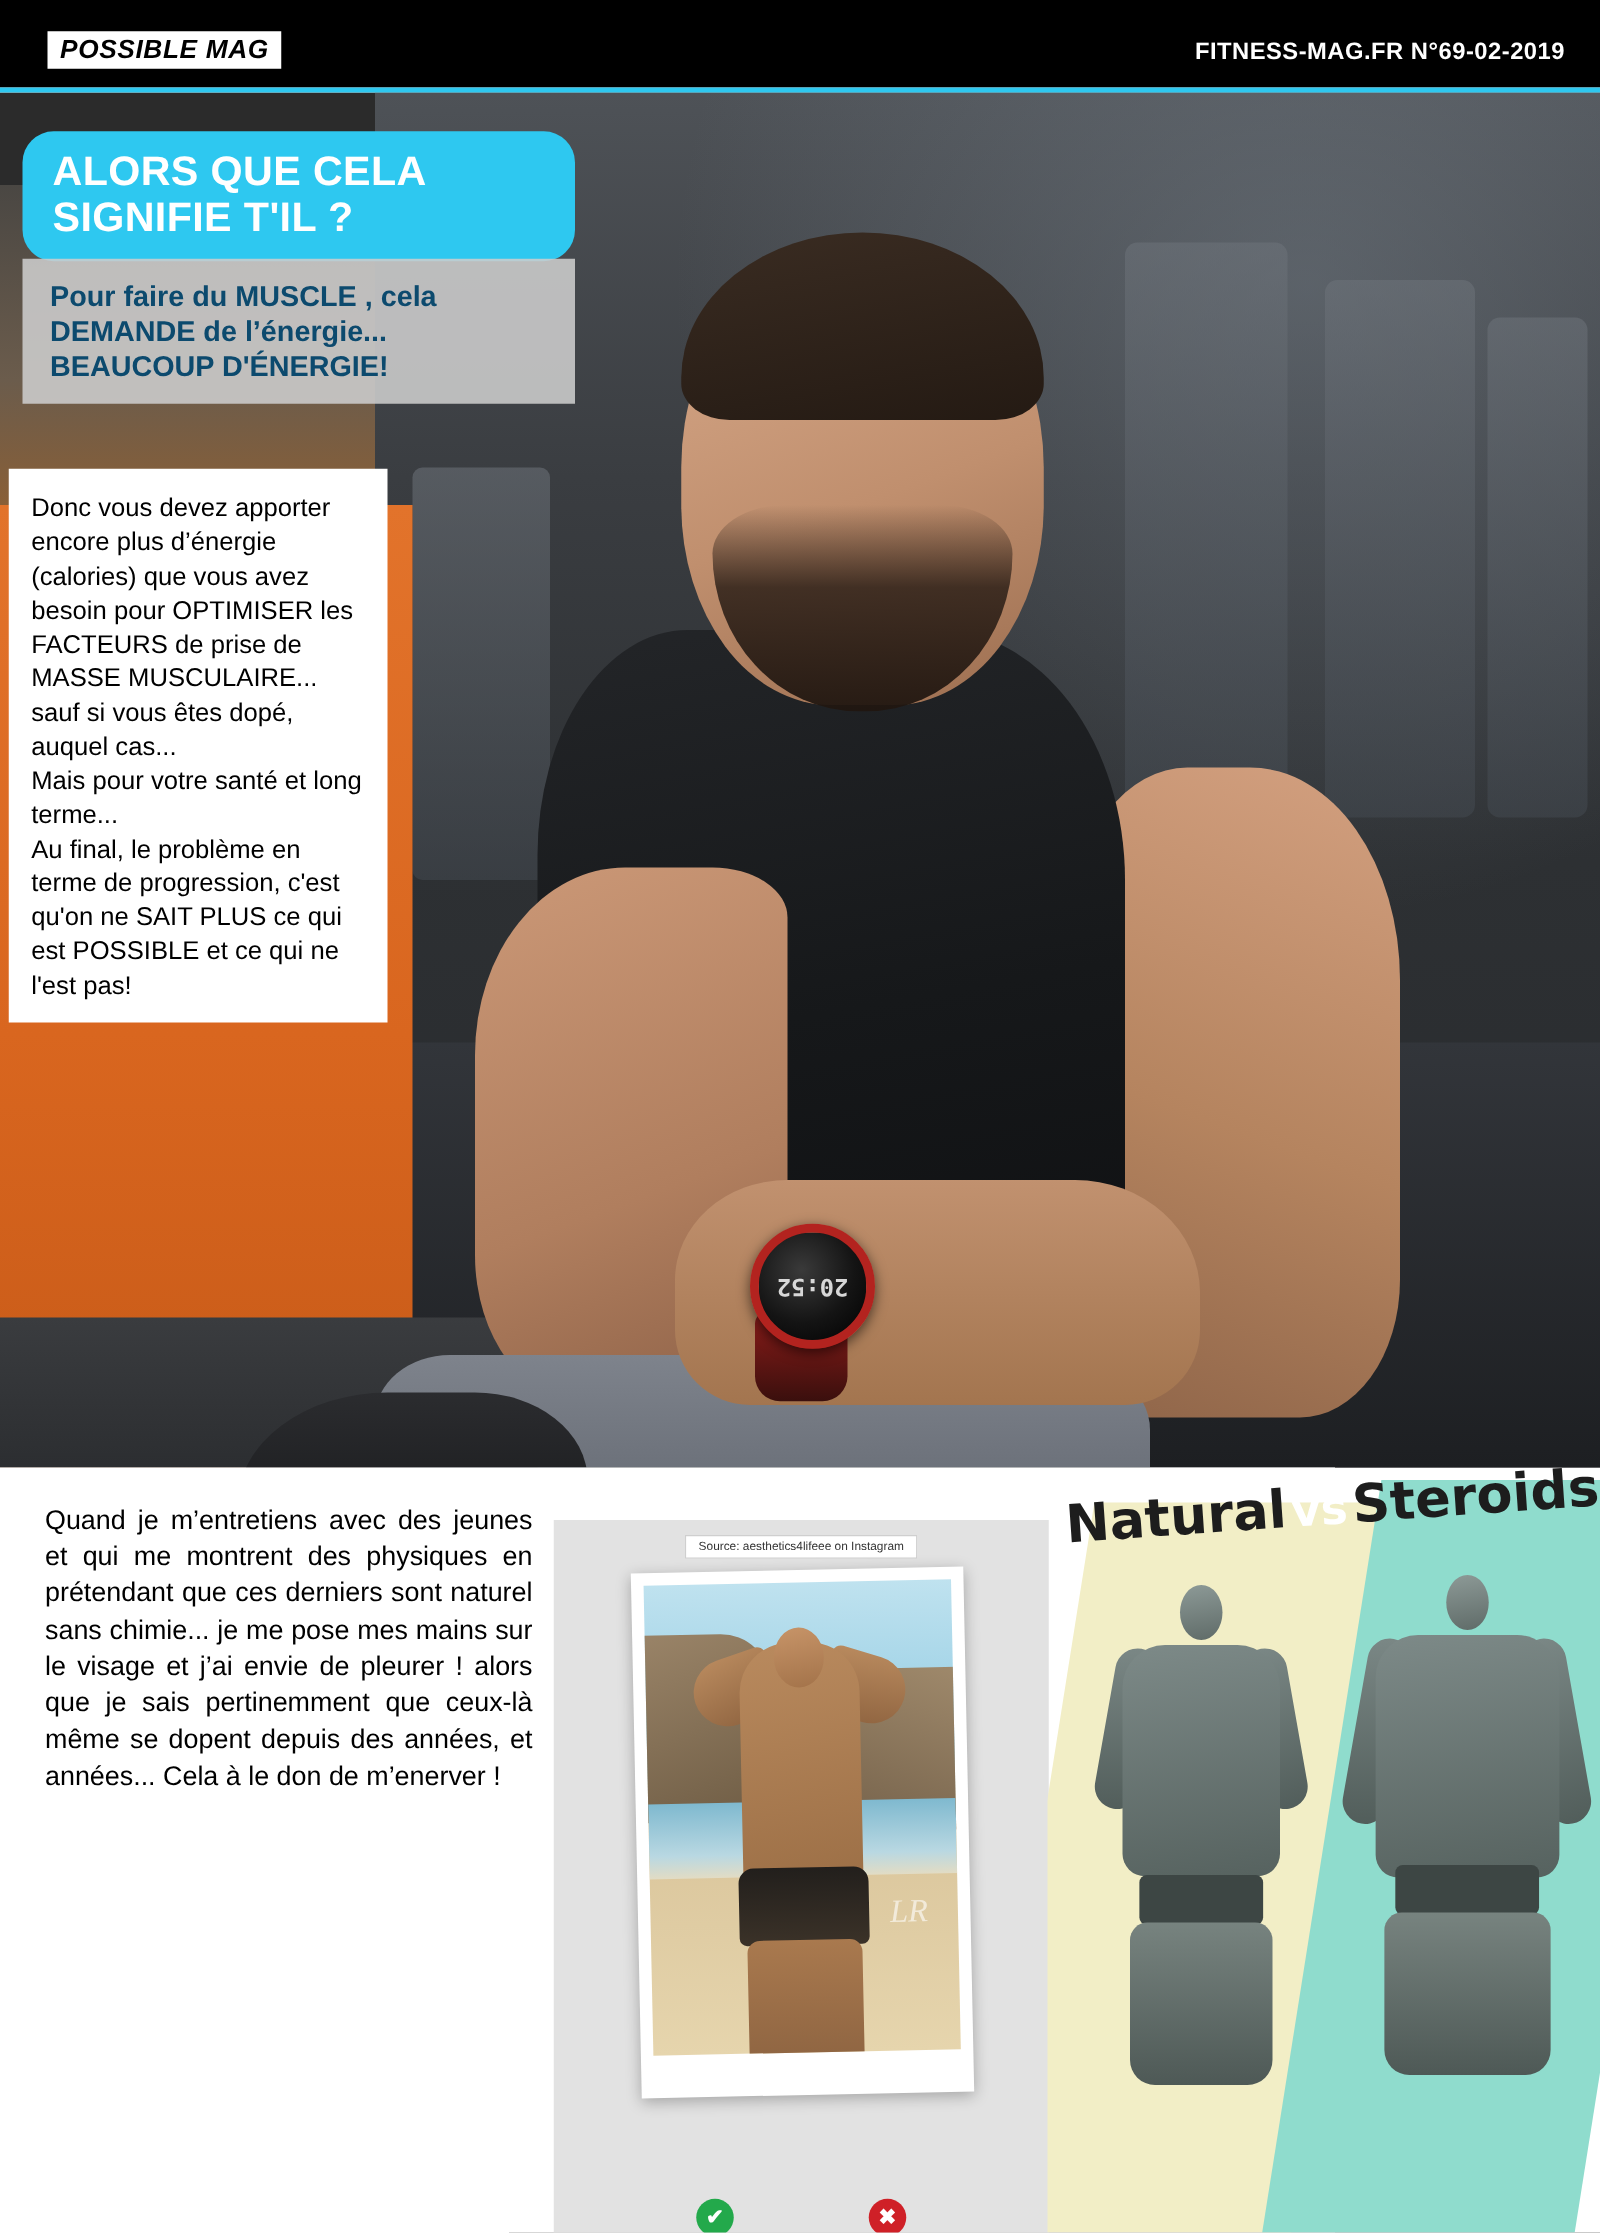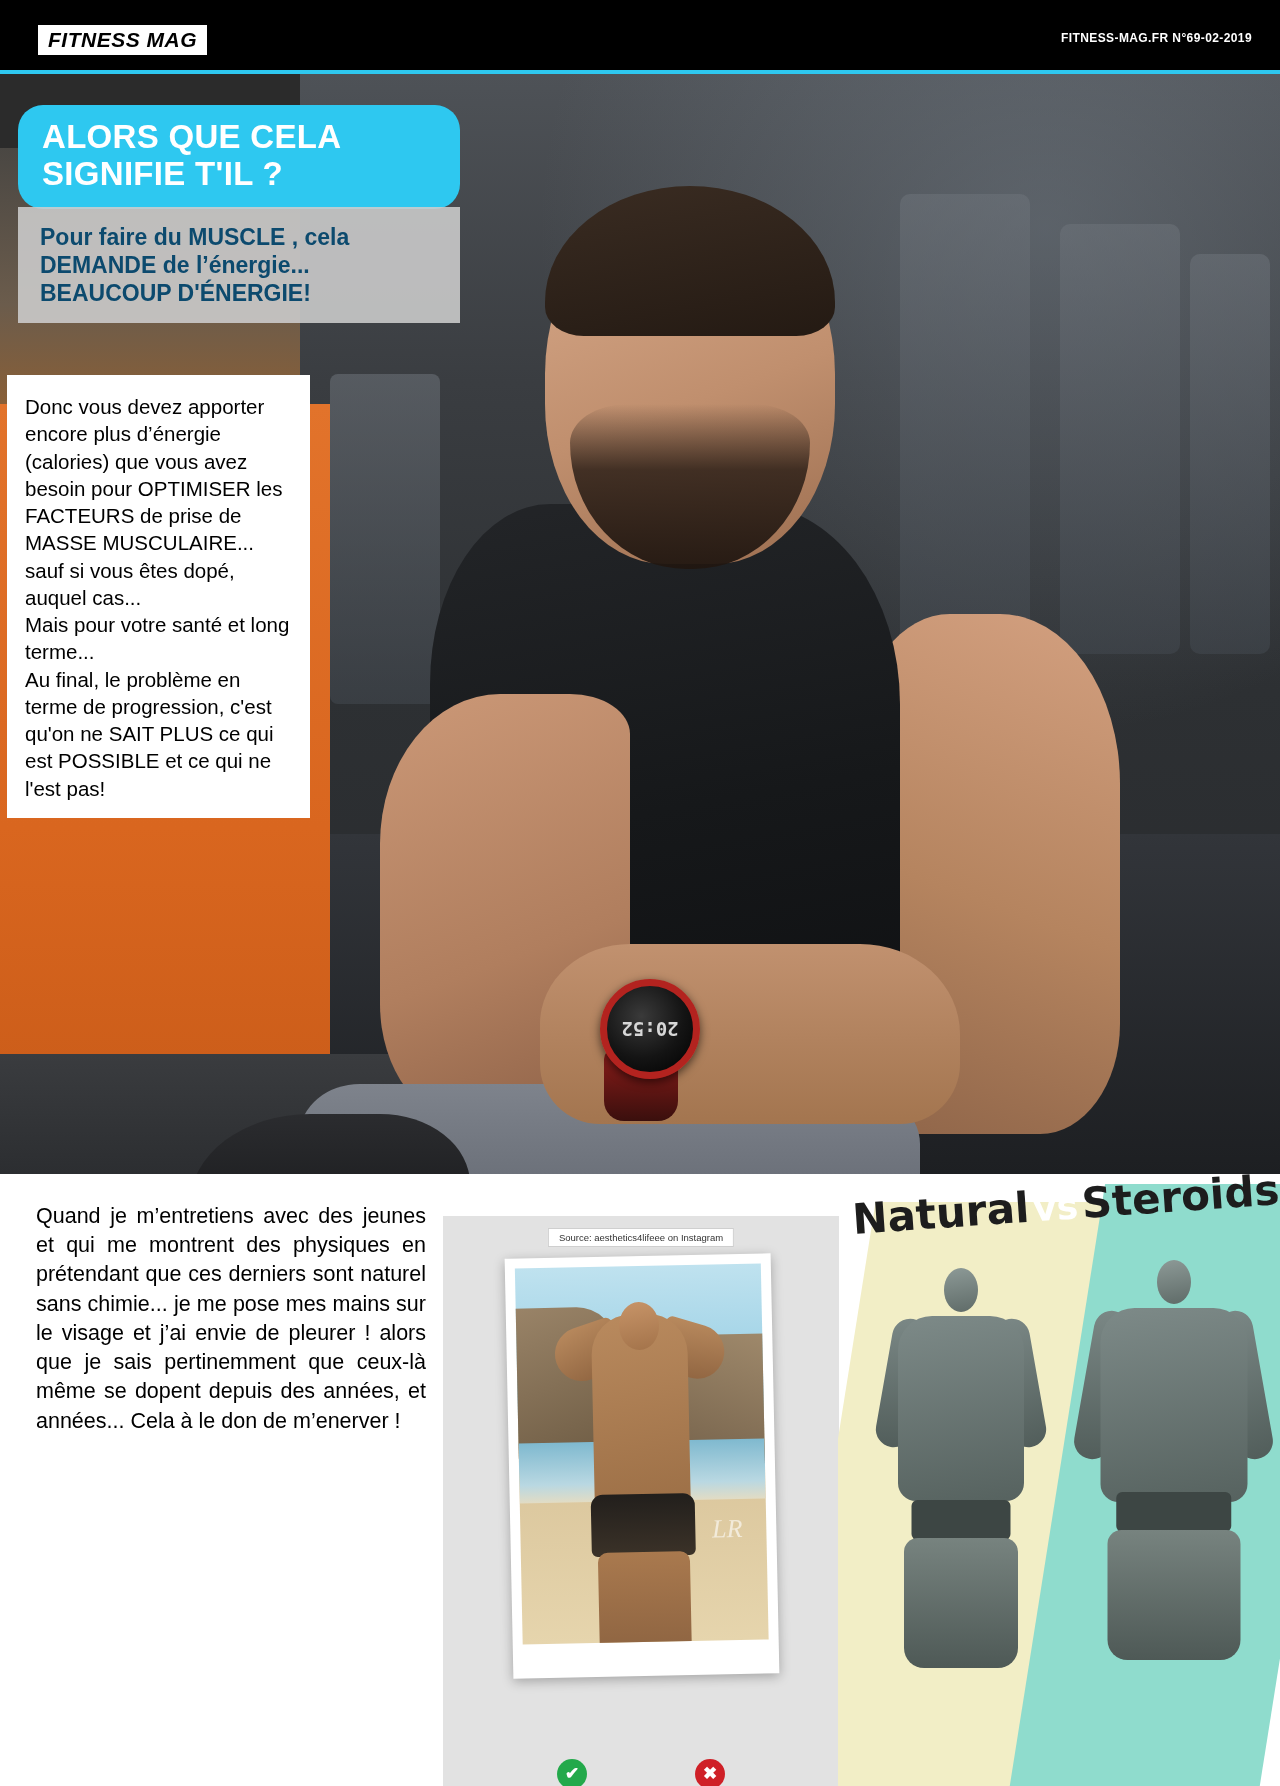"FITNESS MAG" div.logo-box { text: FITNESS -> POSSIBLE }
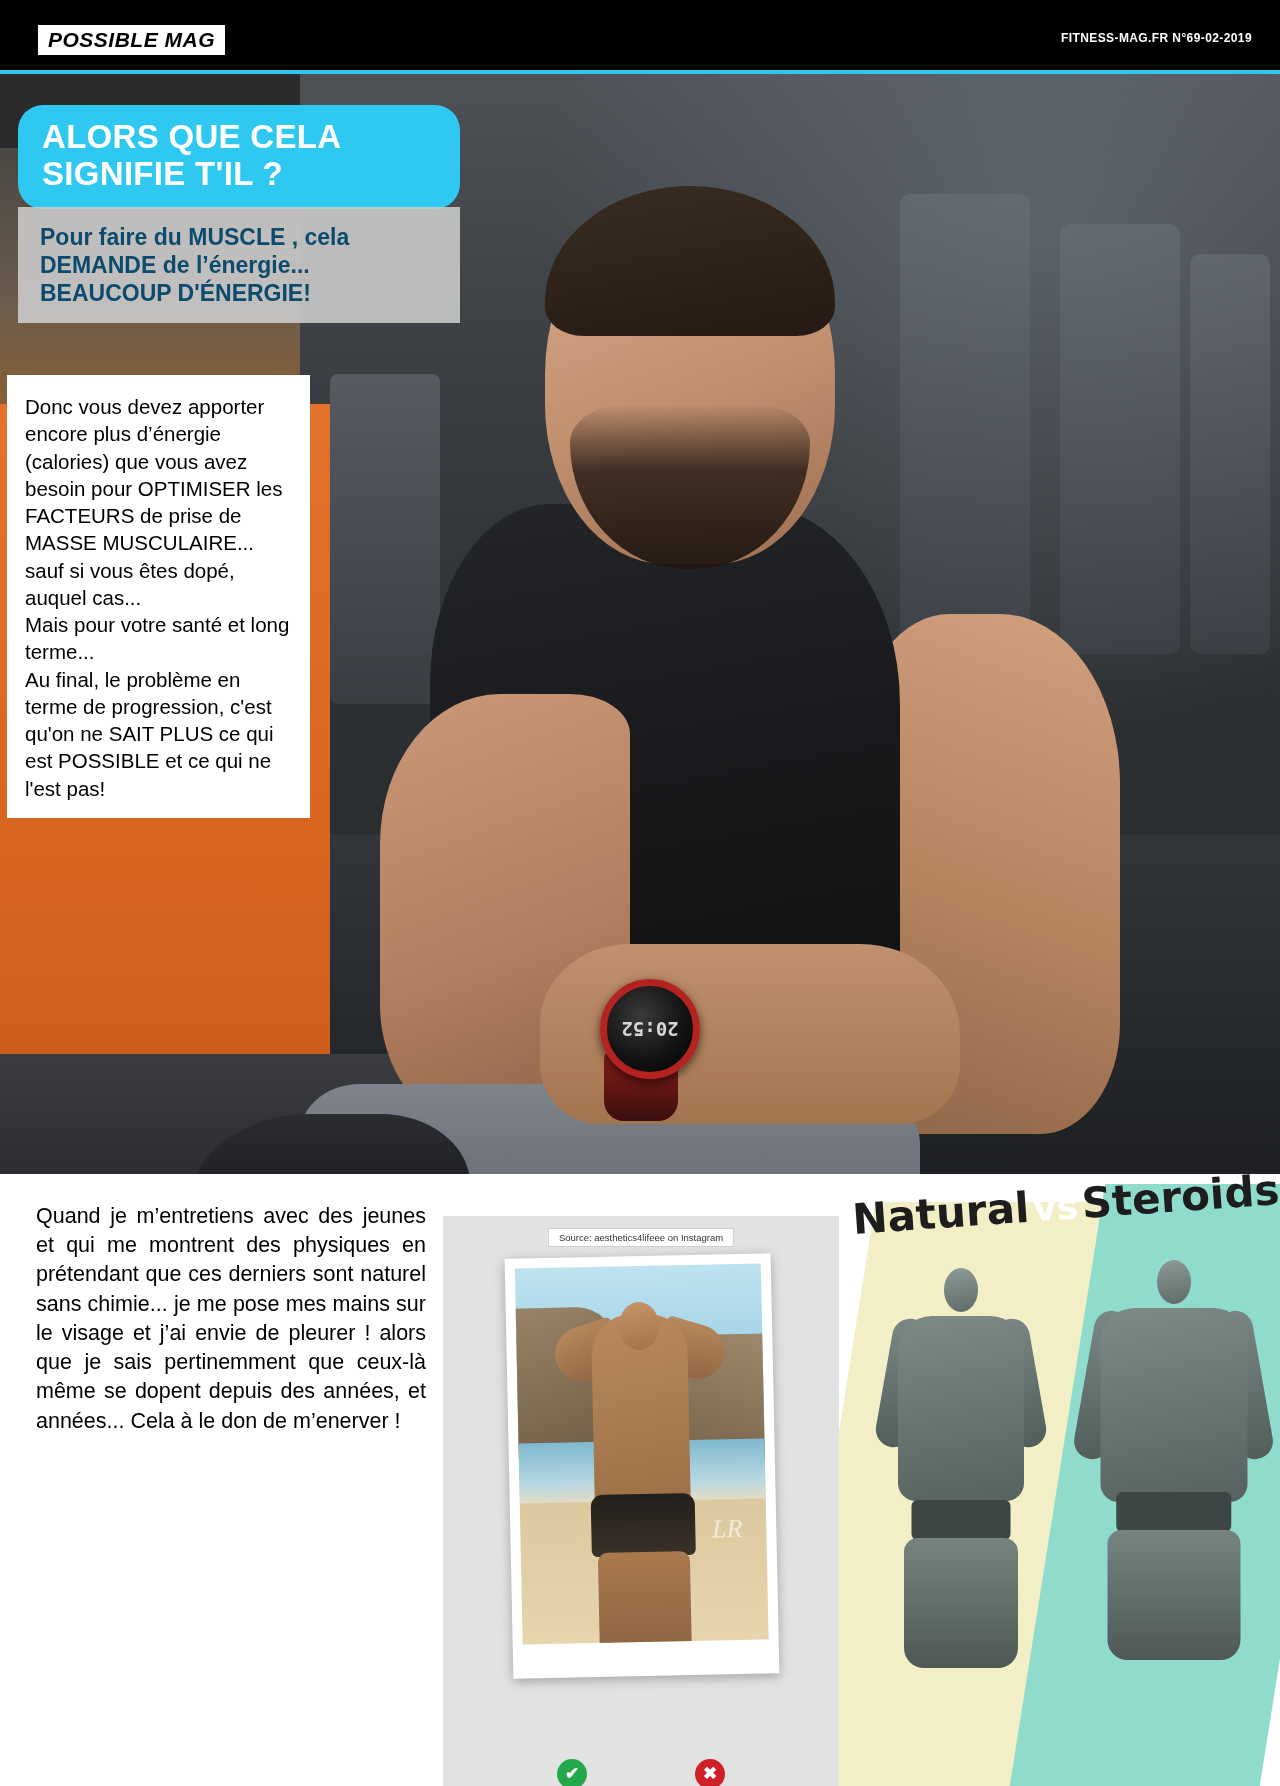"FITNESS-MAG.FR N°69-02-2019" .masthead-issue { font-size: 12px -> 19px }
